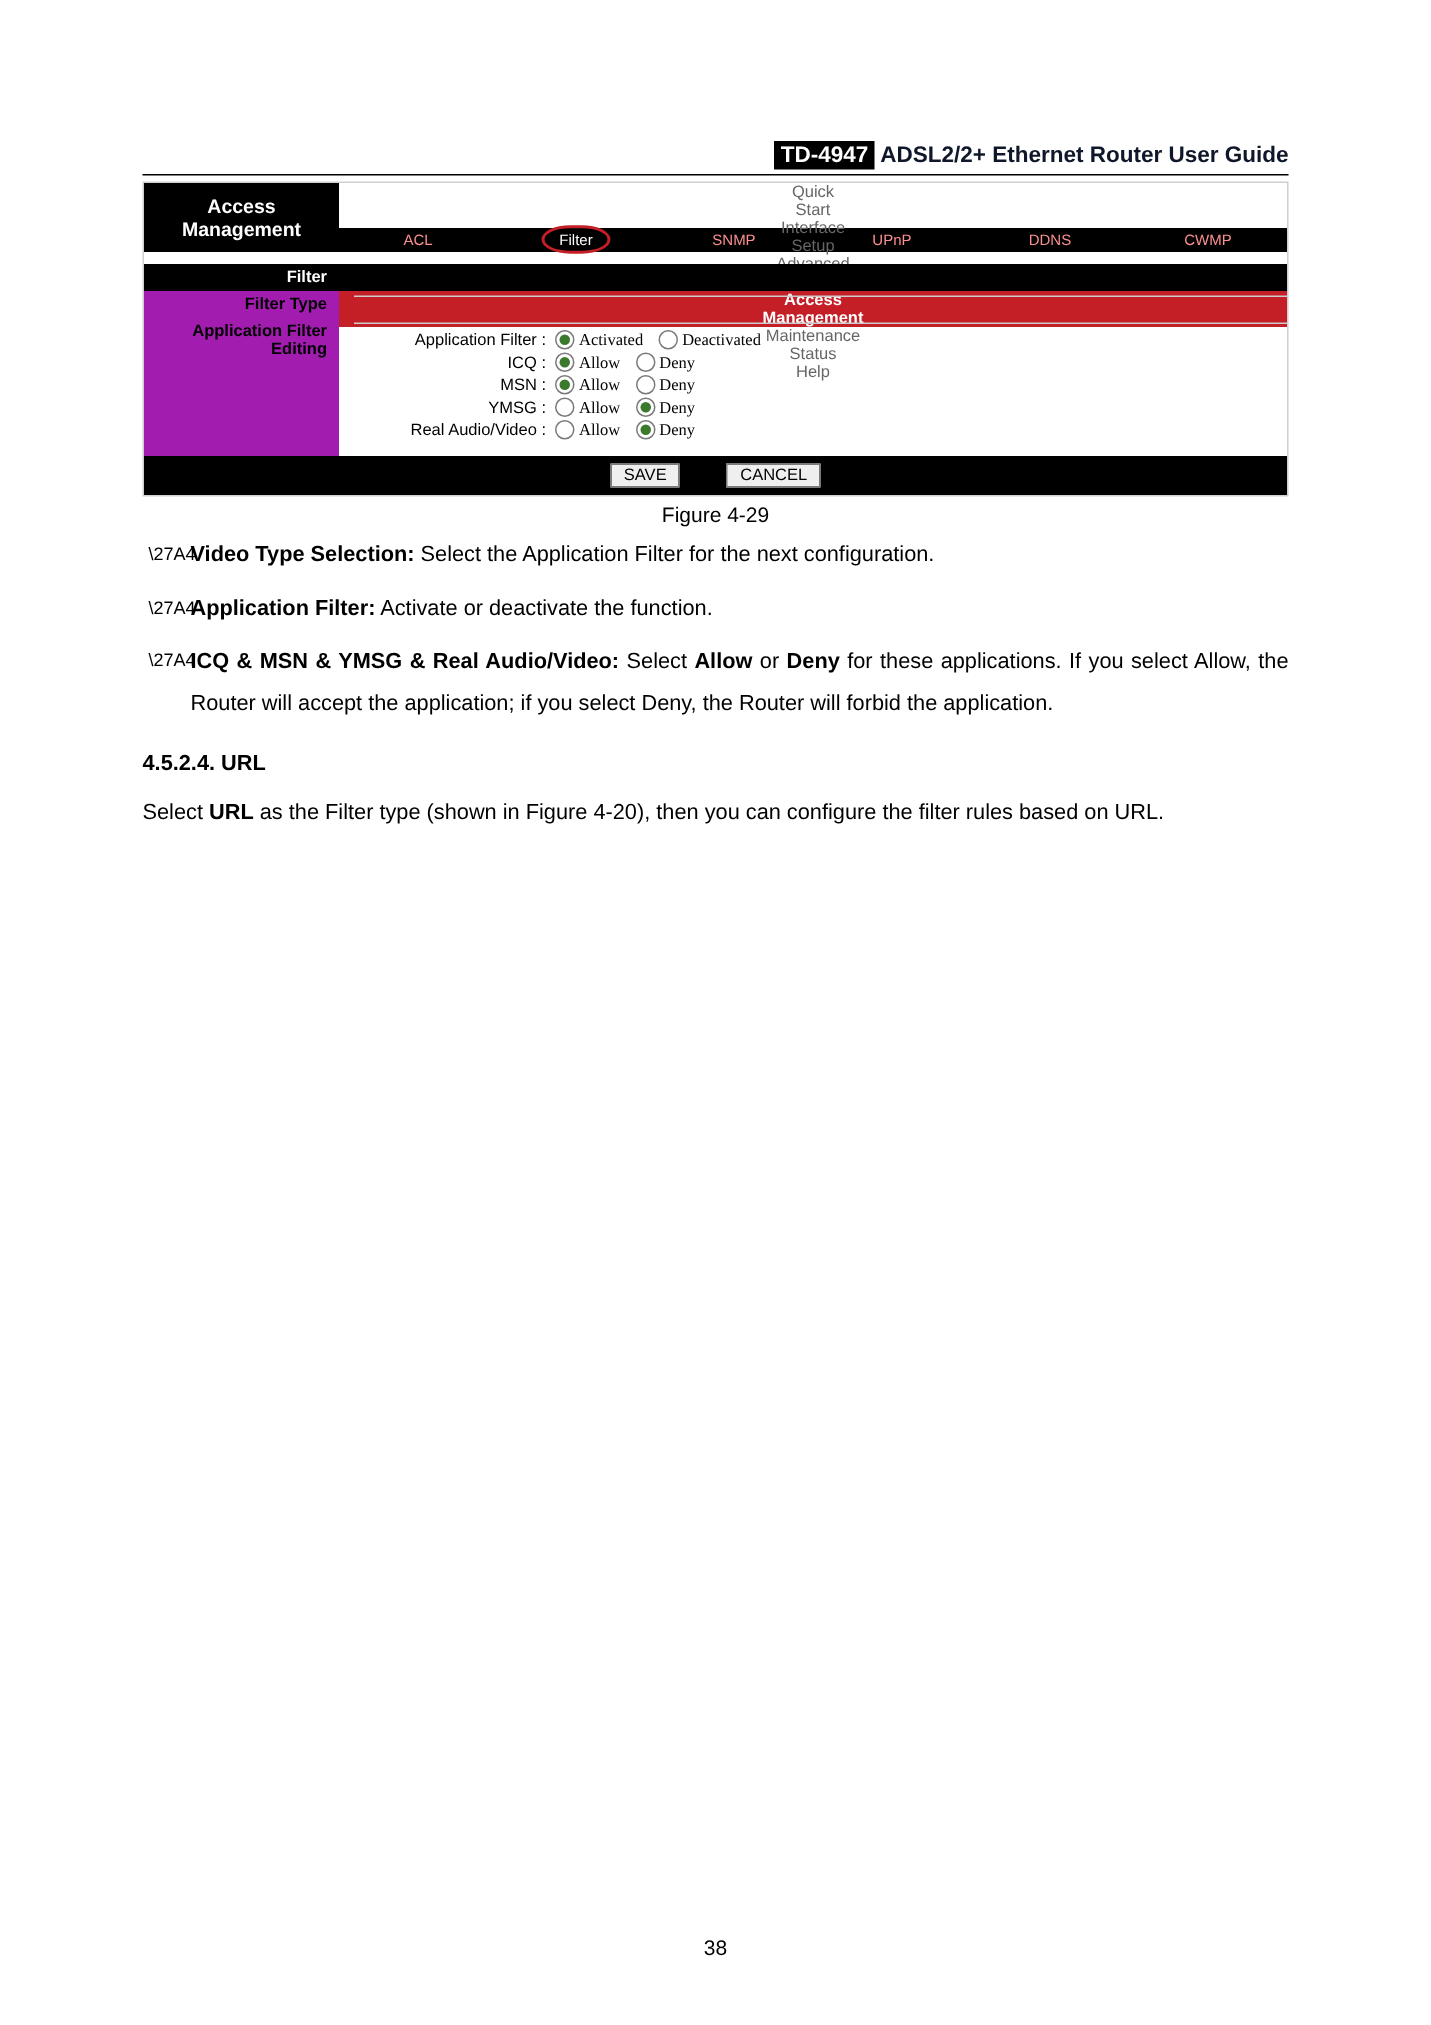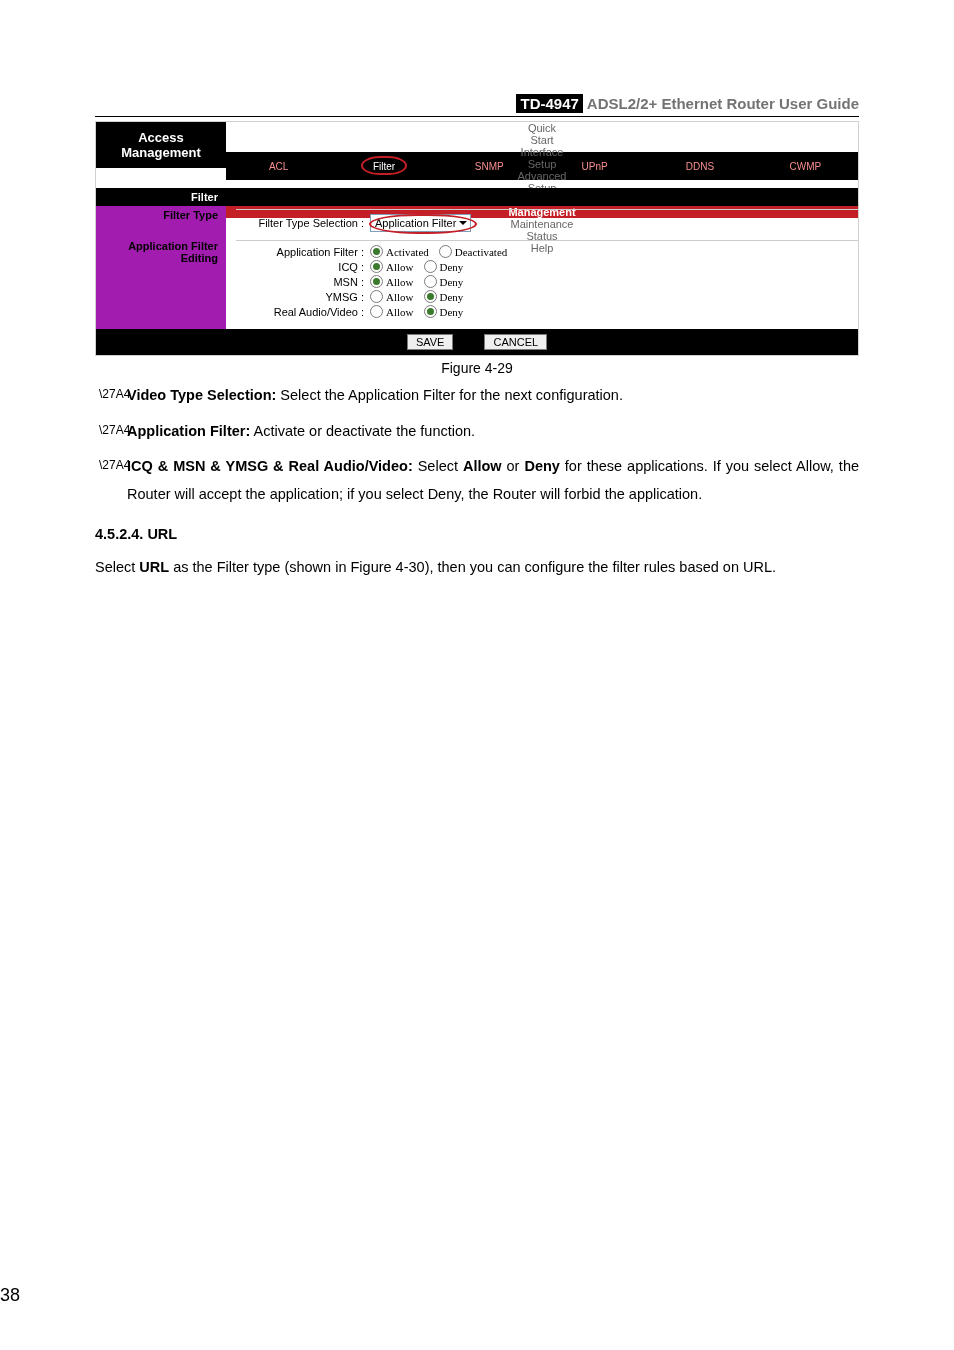"ADSL2/2+ Ethernet Router User Guide" .doc-header .title { color: #737373 -> #0f172a }
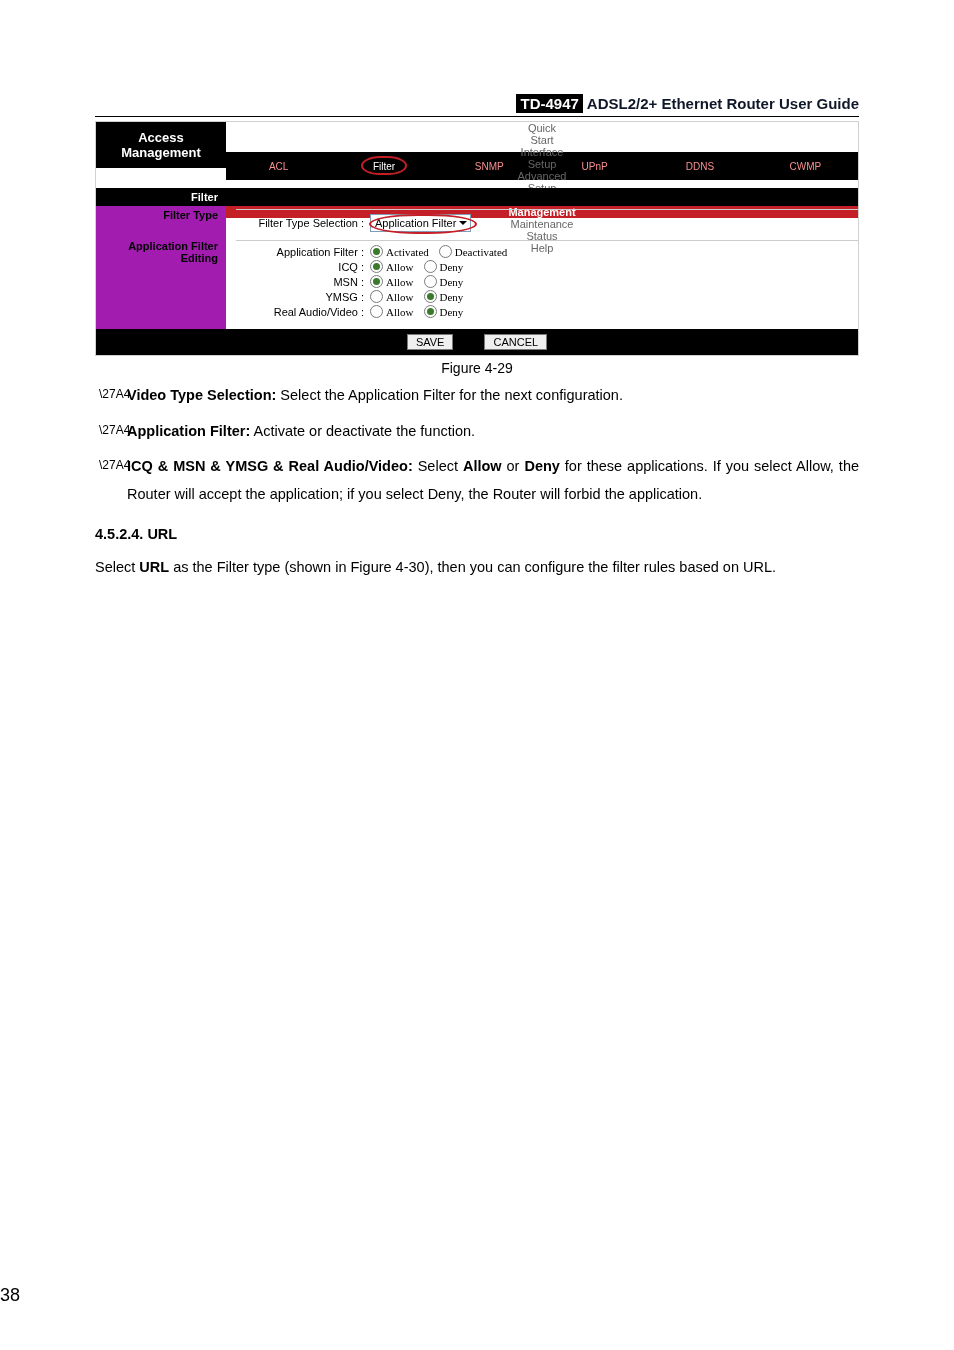"ACL" .tab-lower { height: 28px -> 16px }
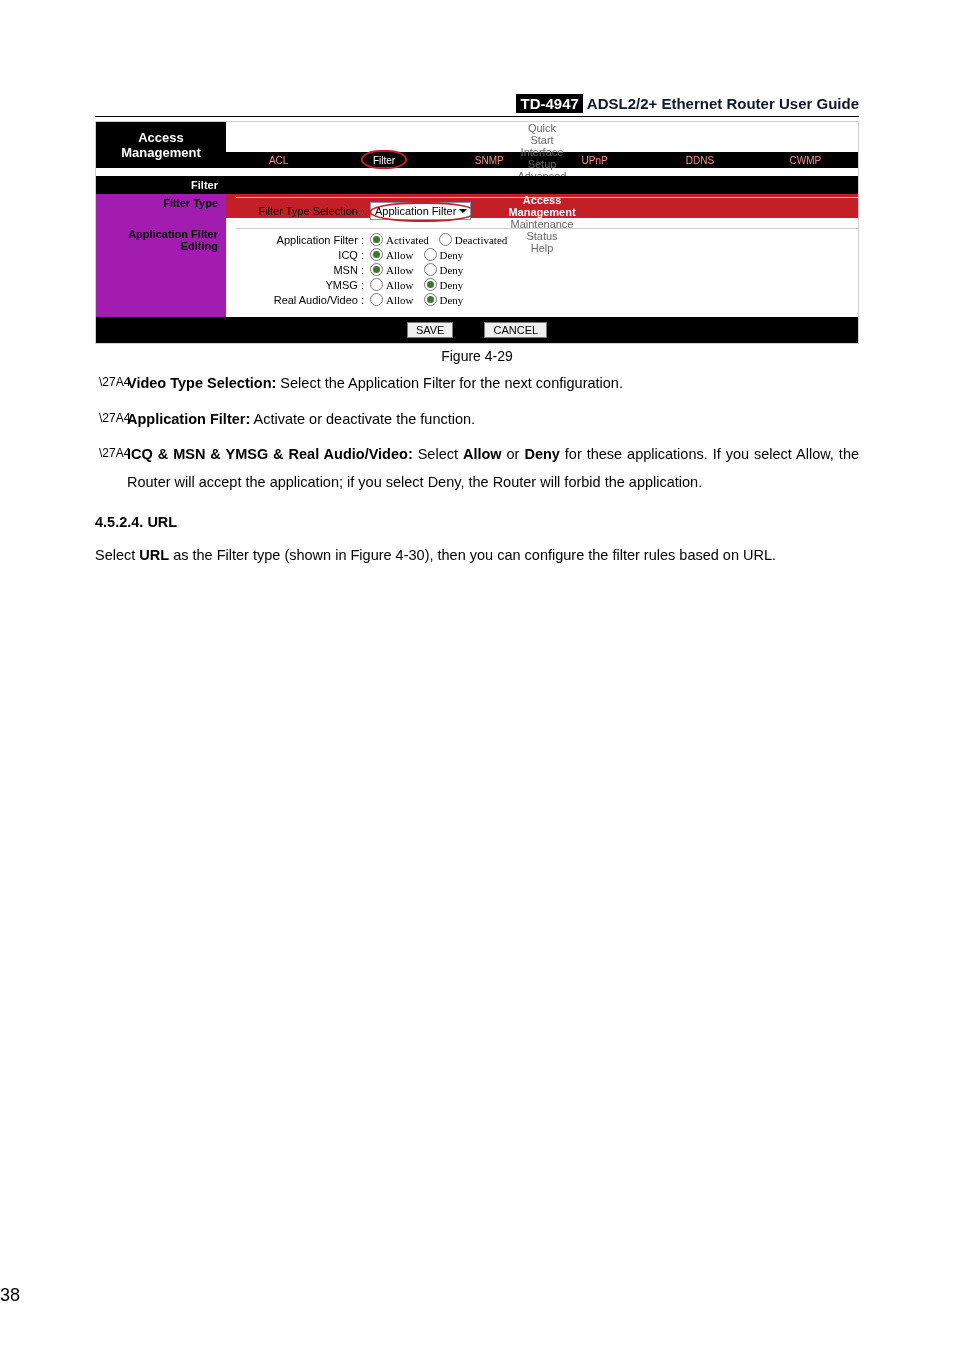"Filter Type Selection :" div.form-row { html: <div> <div>Filter Type Selection :</div> <div> <span>Application Filter</span> <span></span> </div> </div> -> none }
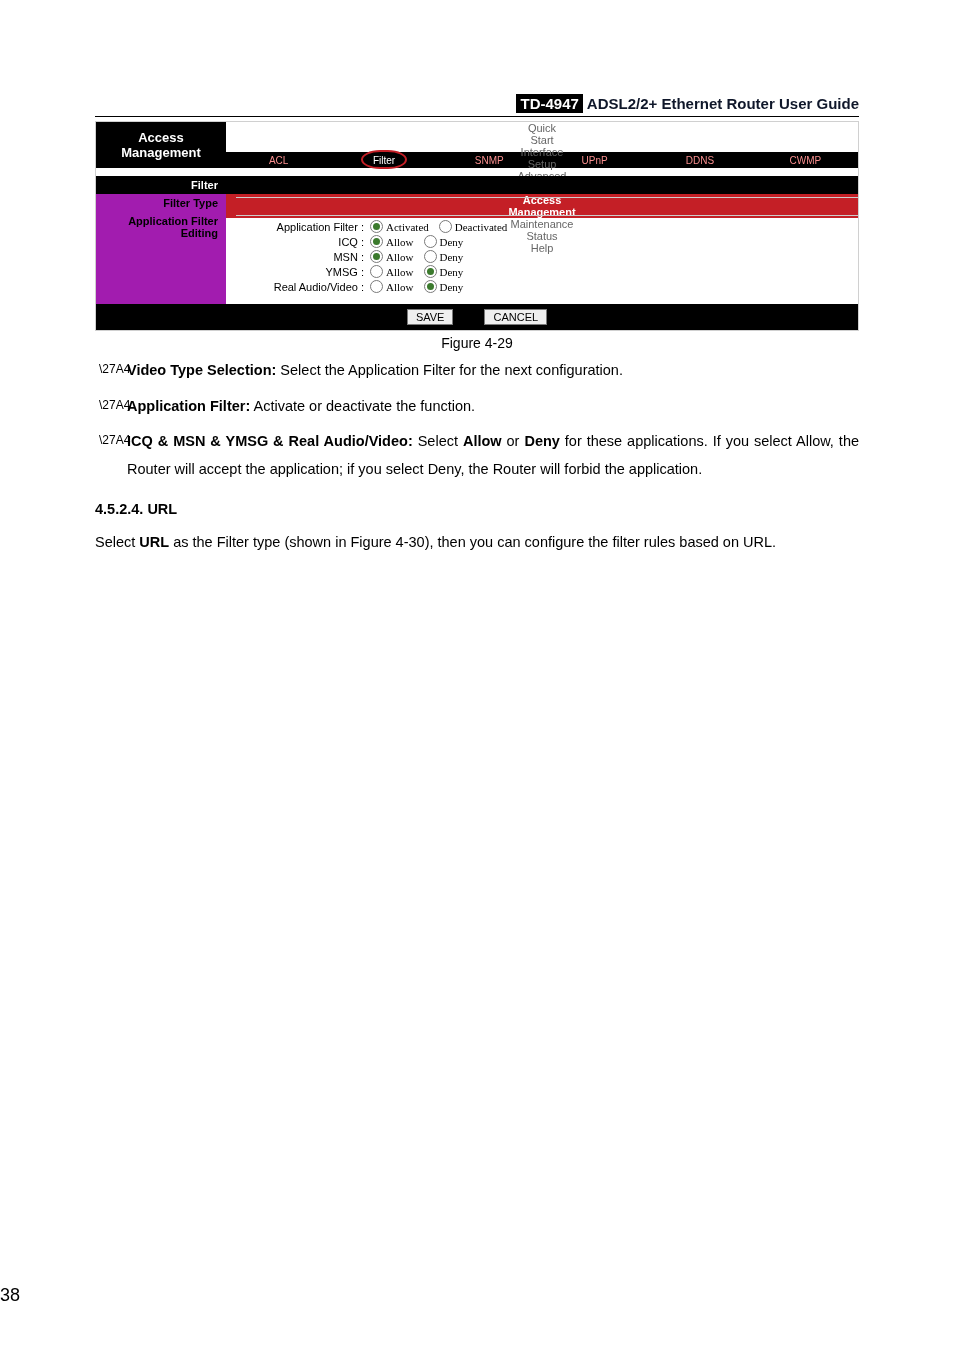"as the Filter type (shown" span { text: 4-30 -> 4-20 }
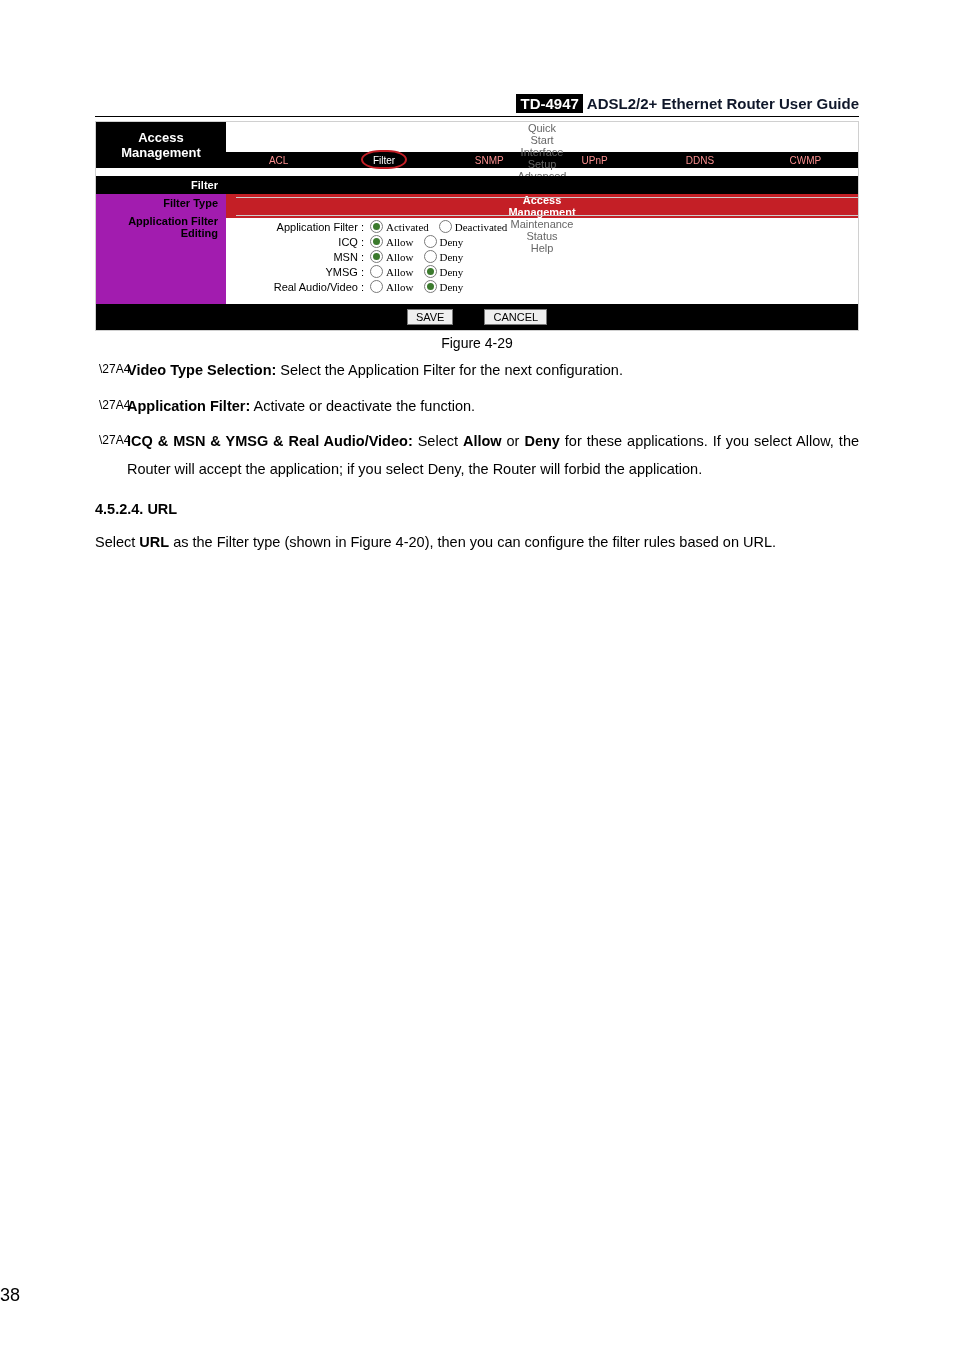"38" .page-number { font-size: 18px -> 14px; text-align: none -> center }
